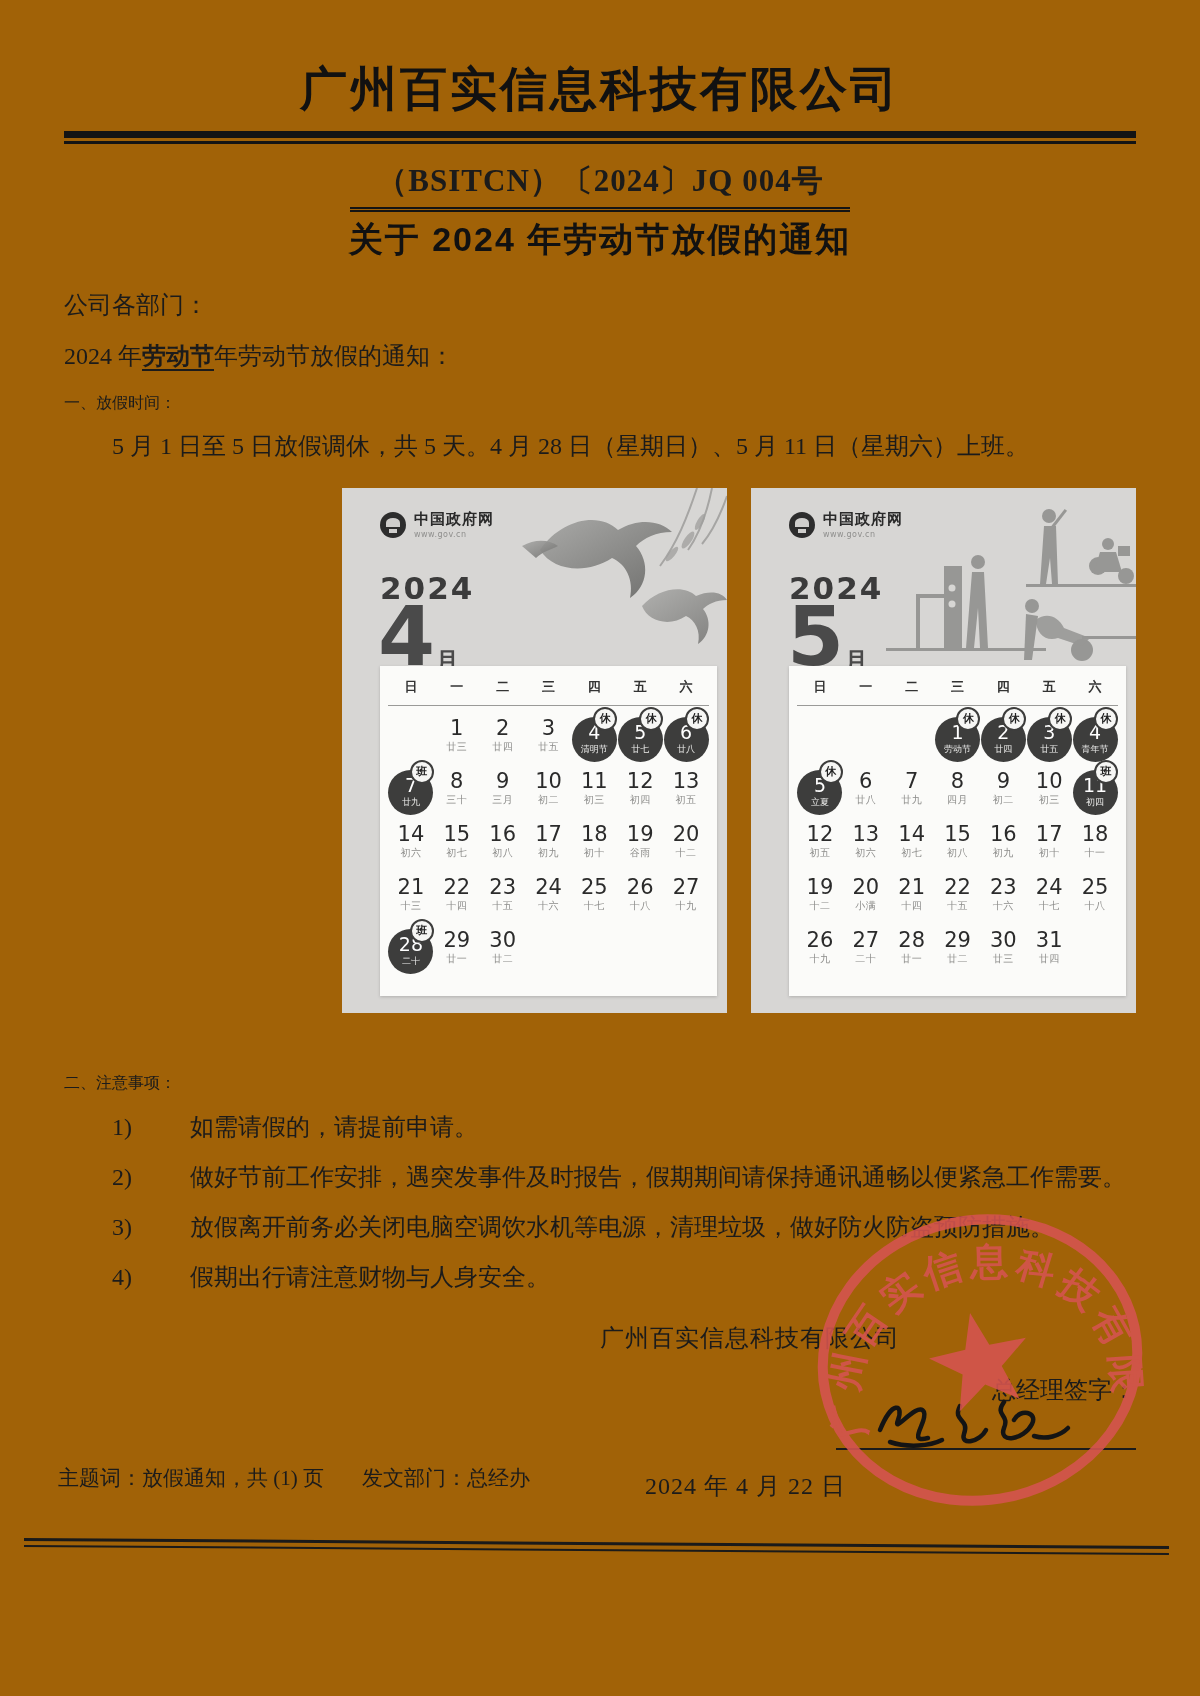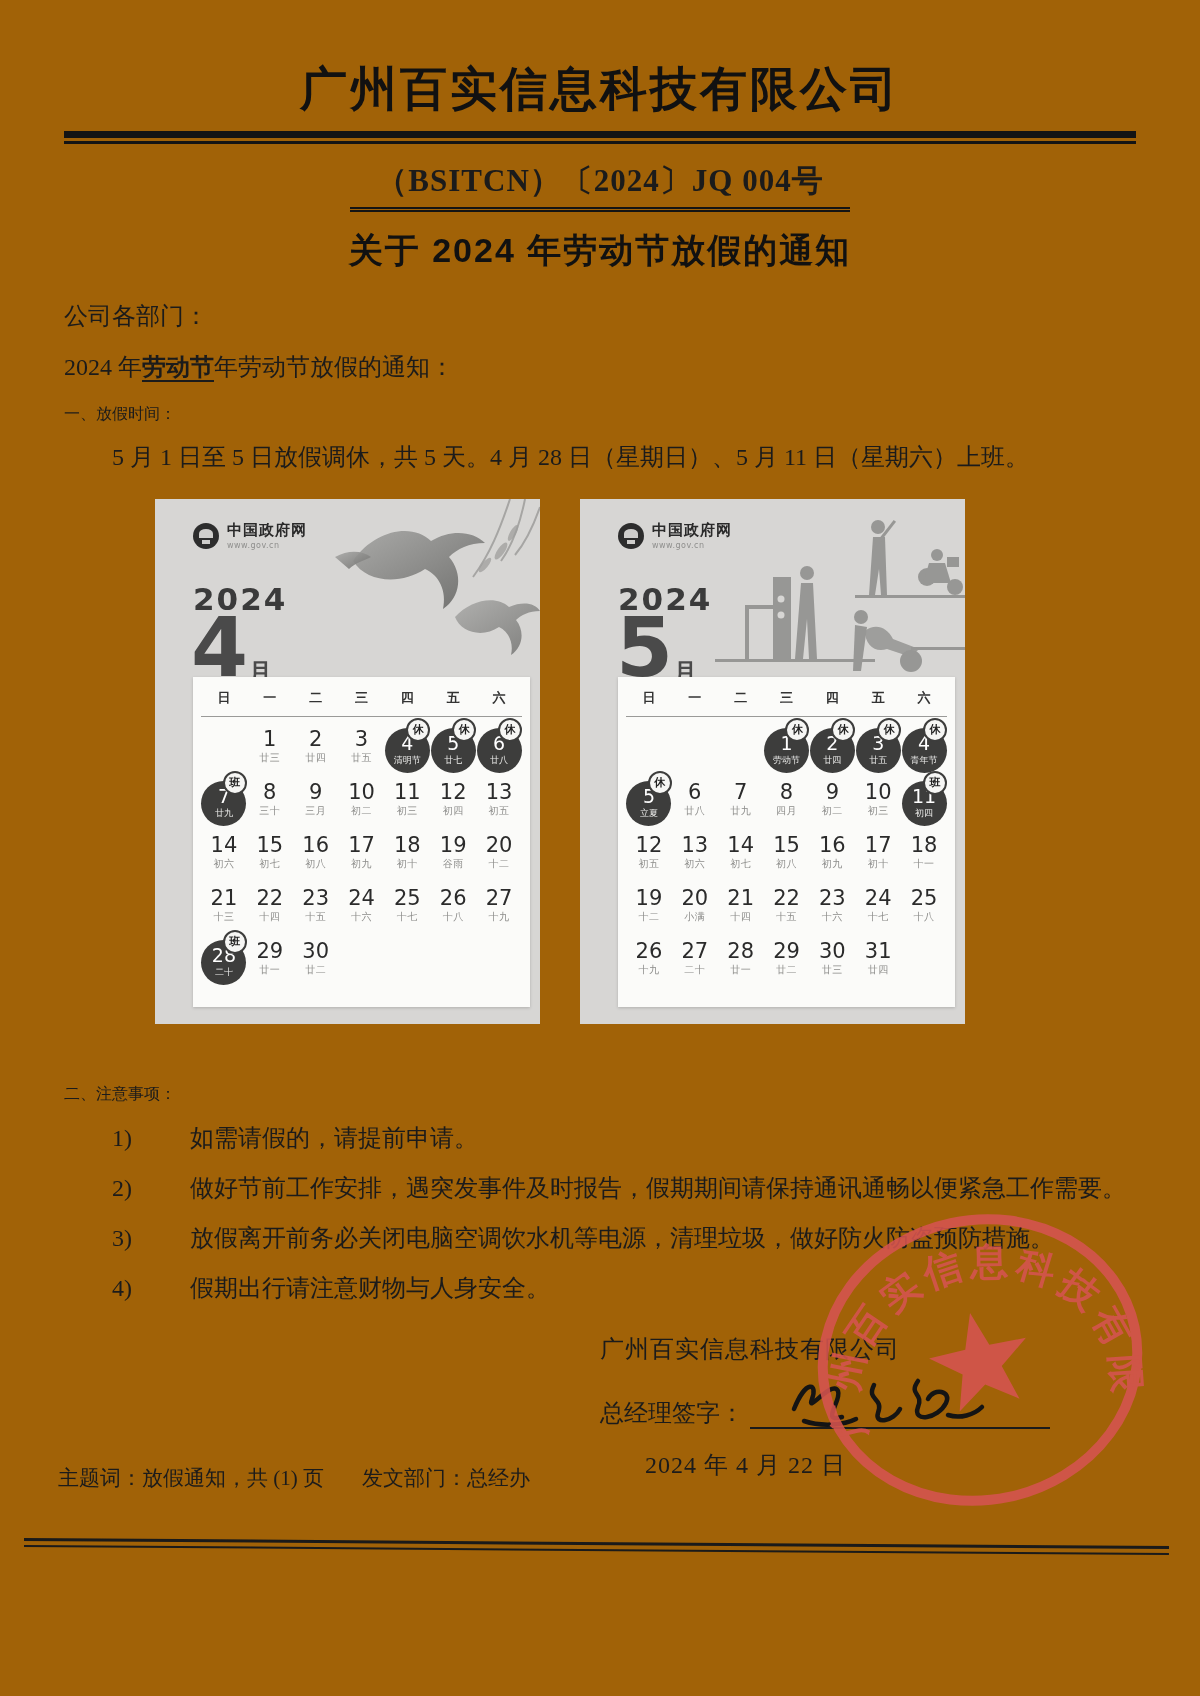"关于 2024 年劳动节放假的通知" .subject { margin-top: 16px -> 5px }
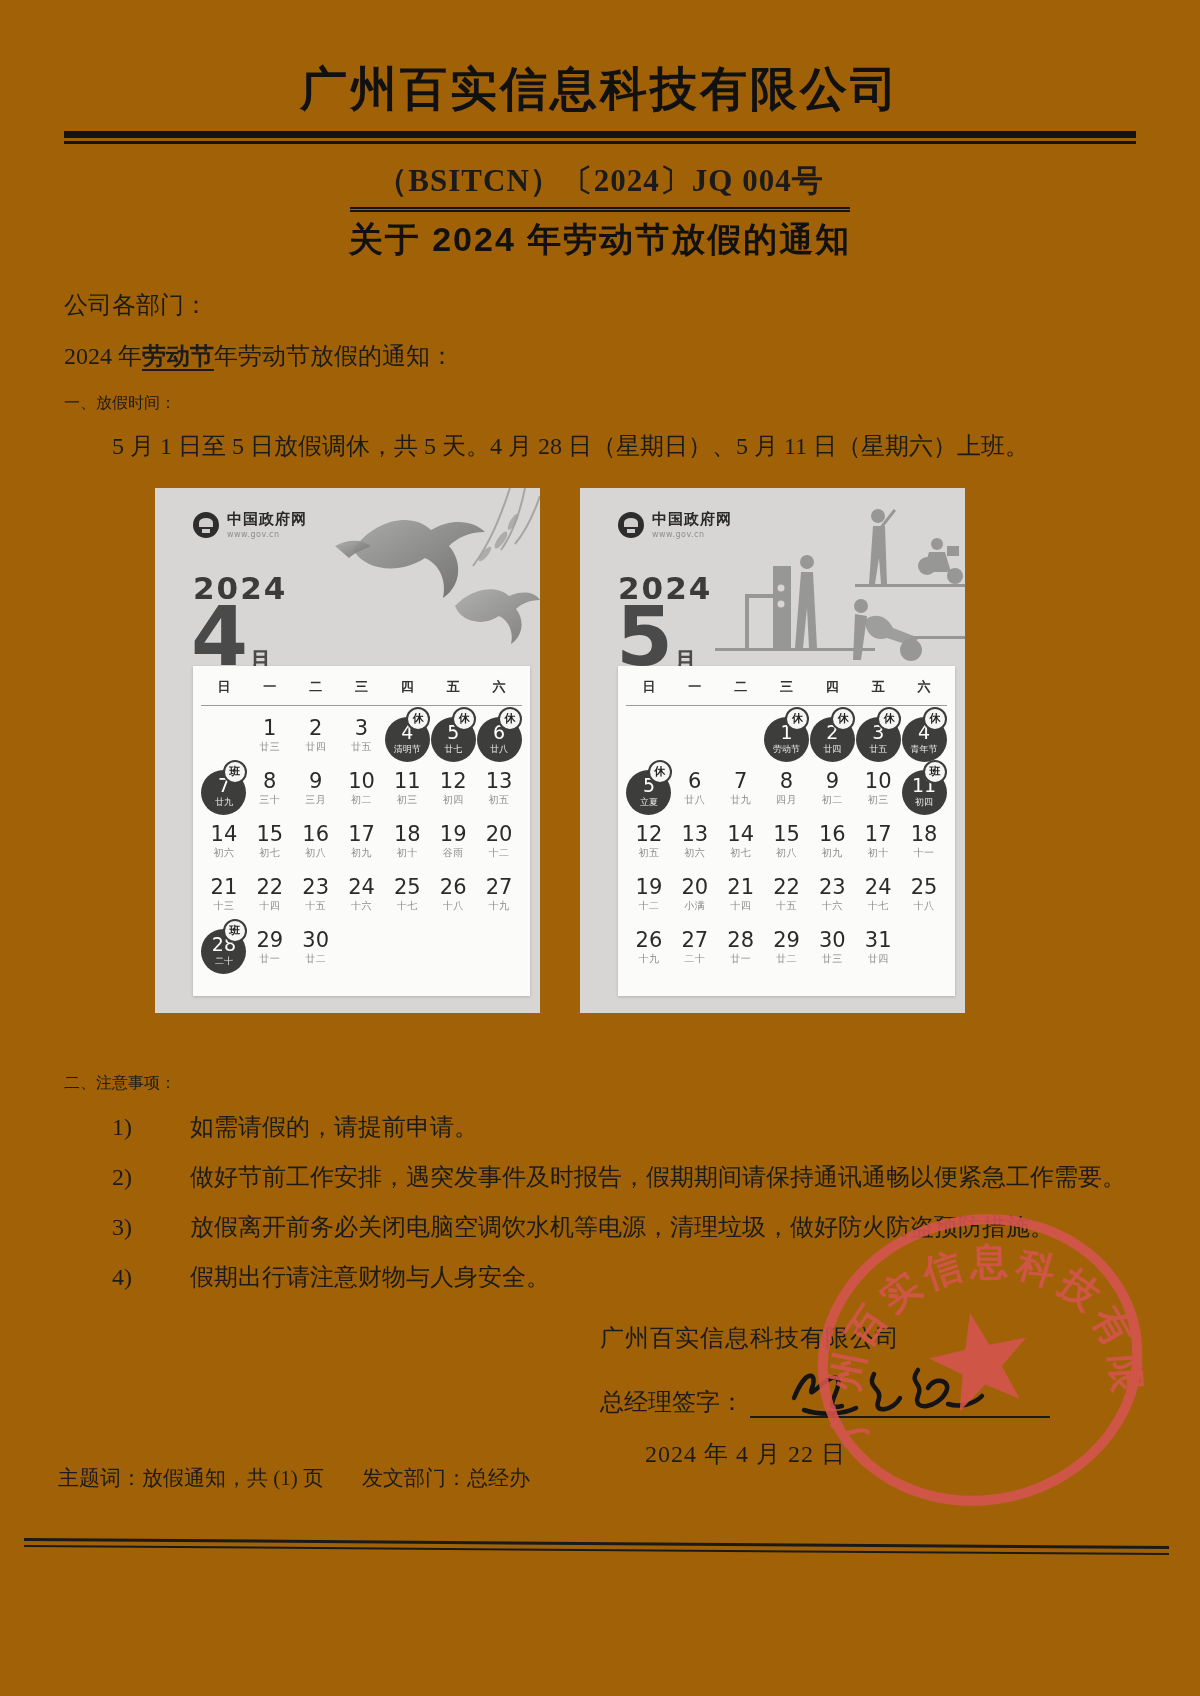"中国政府网" .cal-row { gap: 40px -> 24px; justify-content: none -> flex-end }
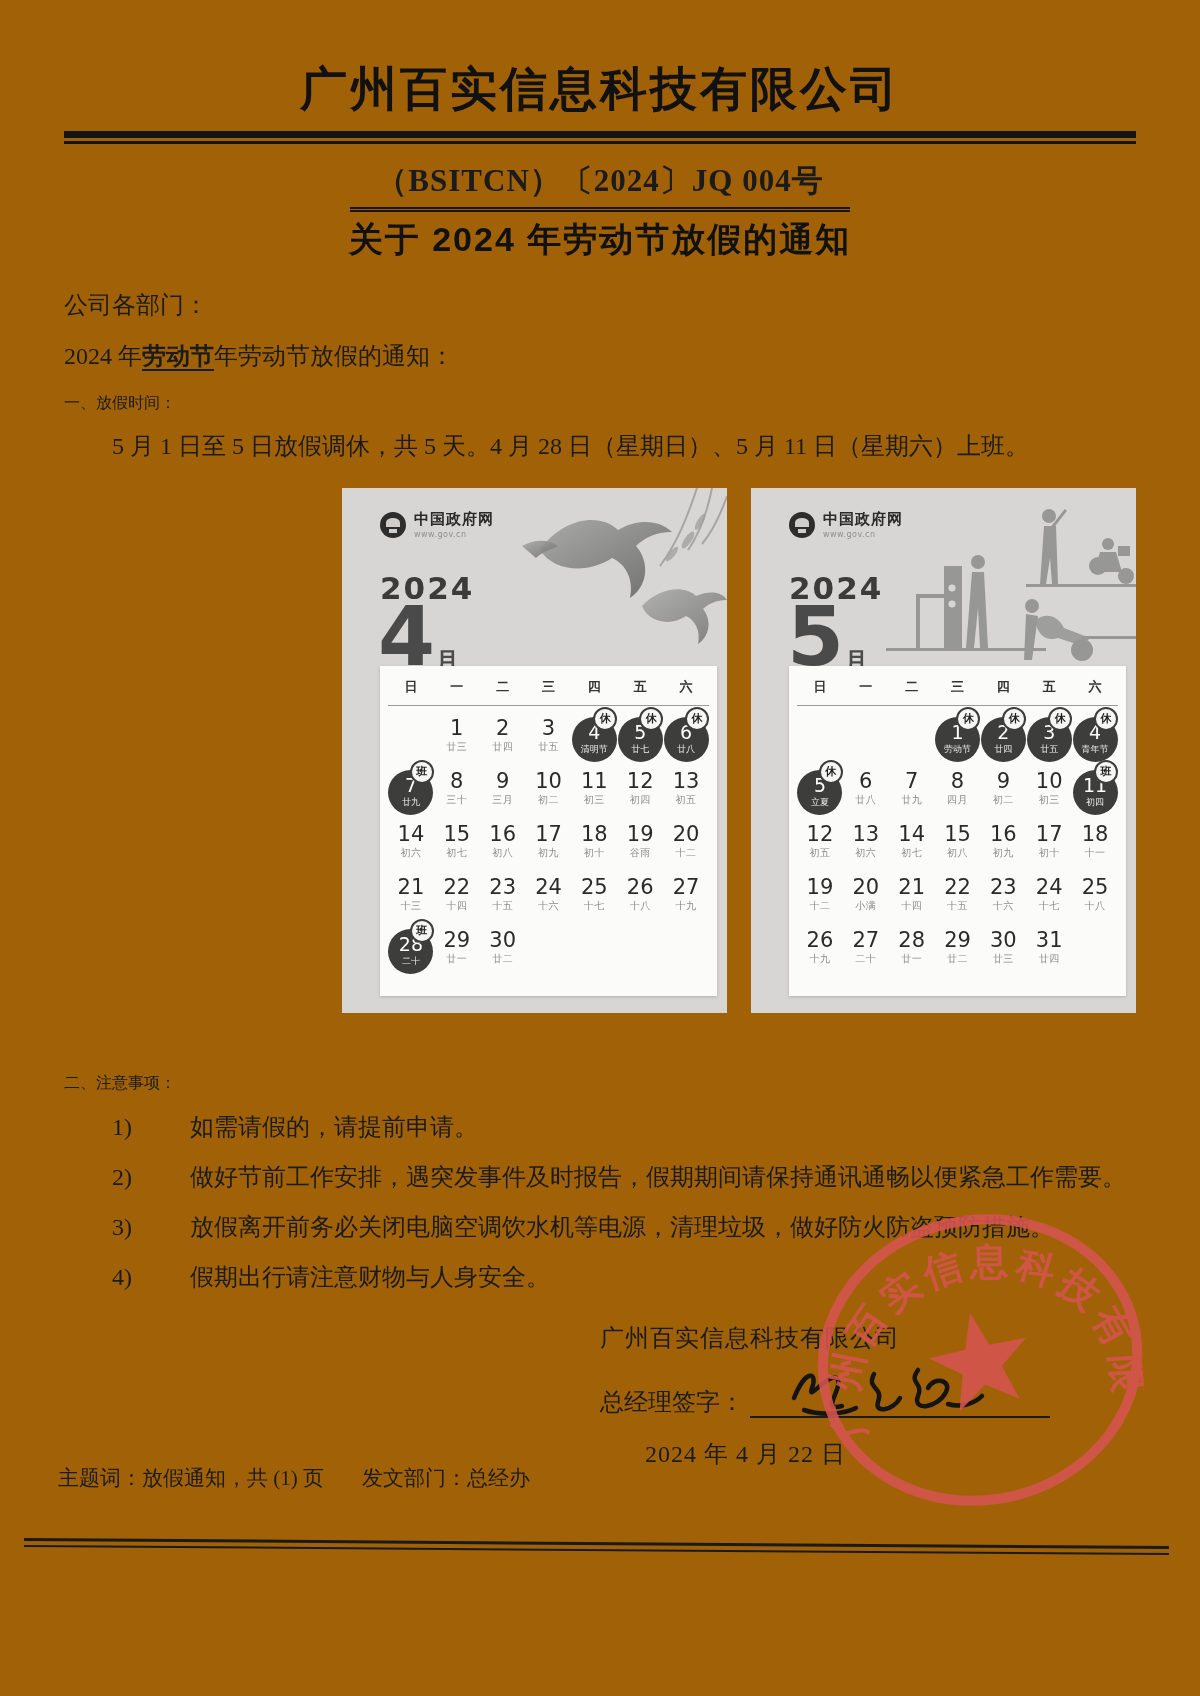"总经理签字：" .sig-row { flex-direction: none -> column }
